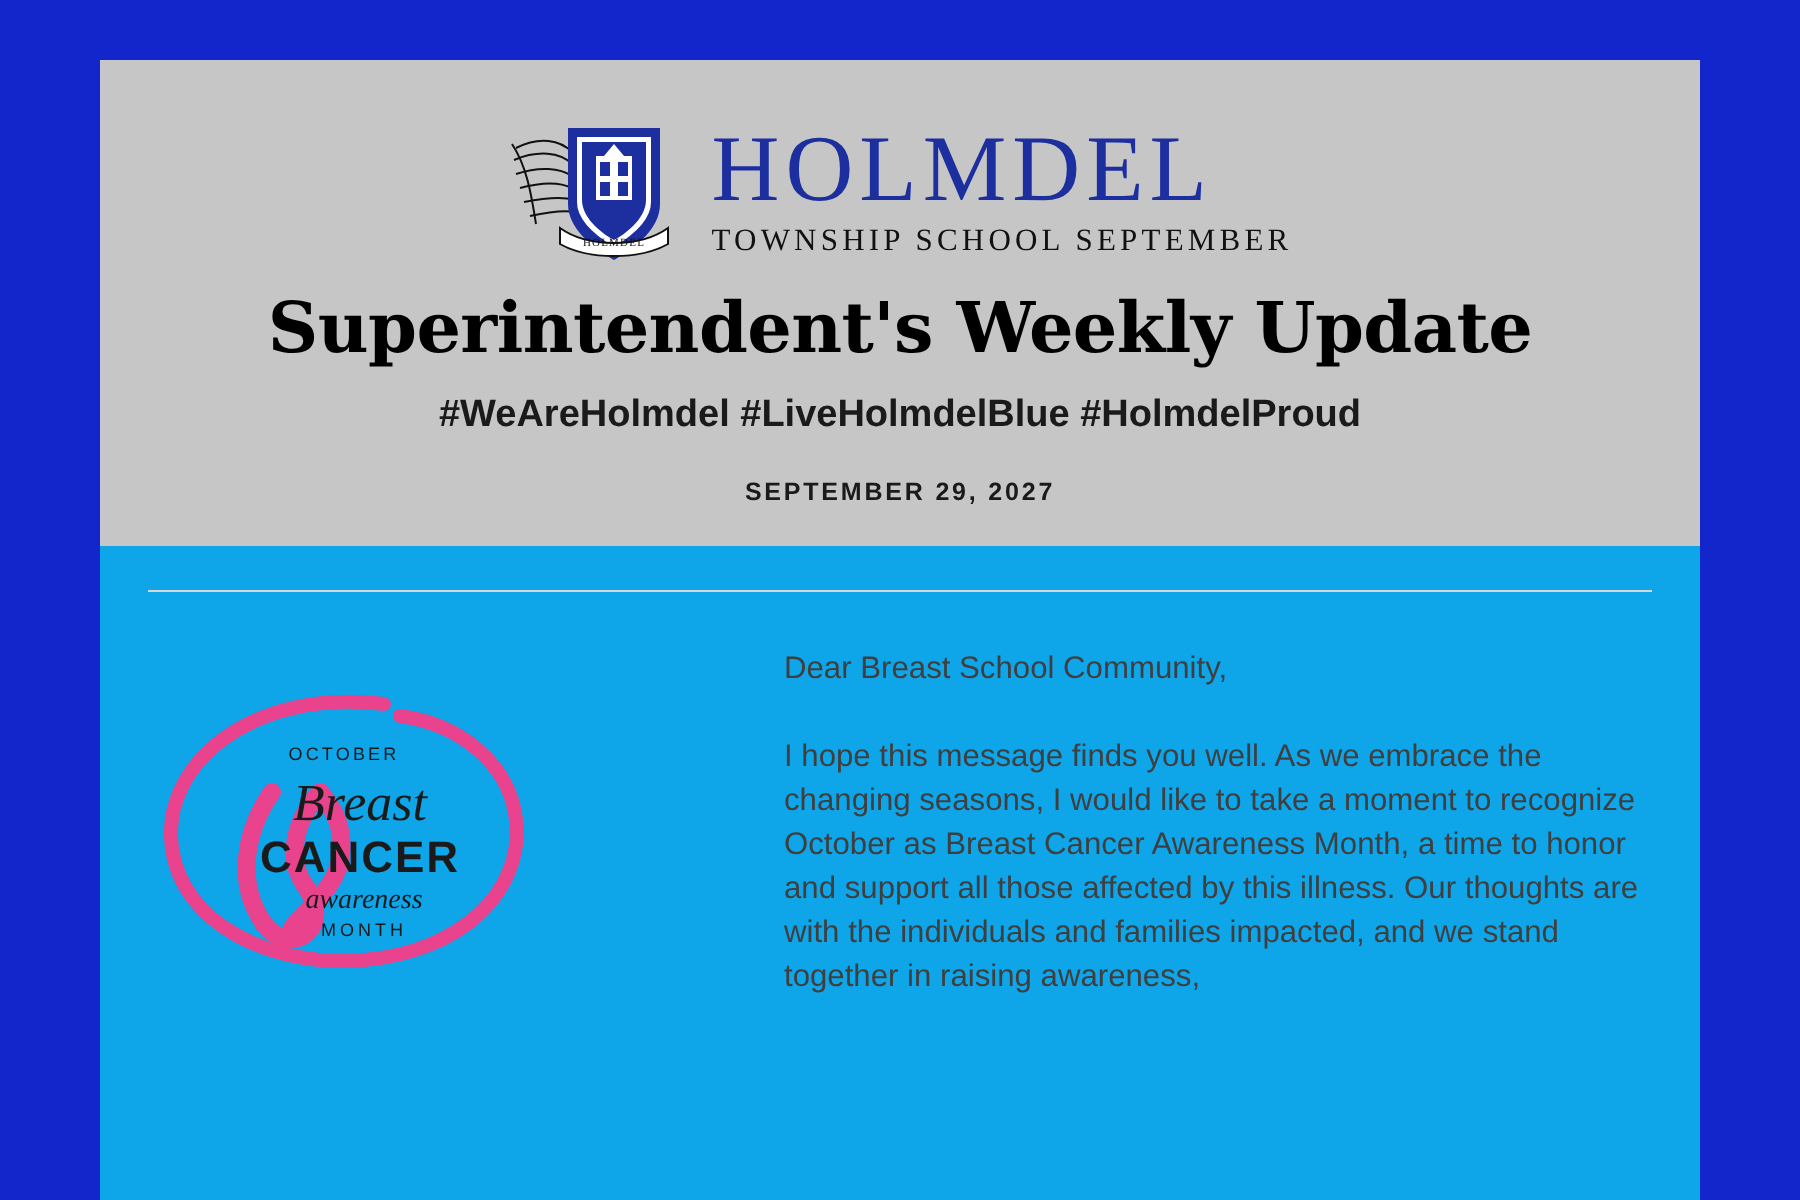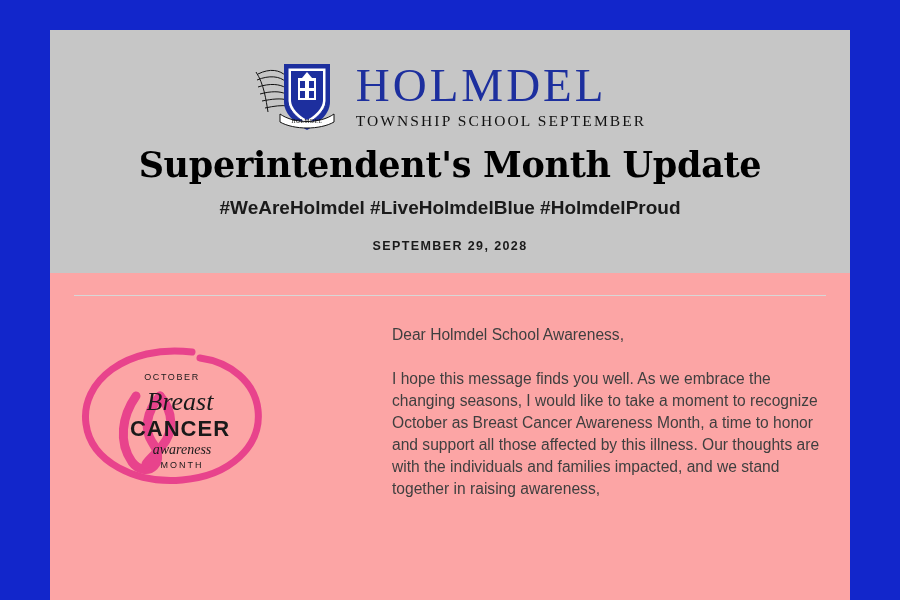"HOLMDEL" .newsletter { background: #fca5a5 -> #0ea5e9 }
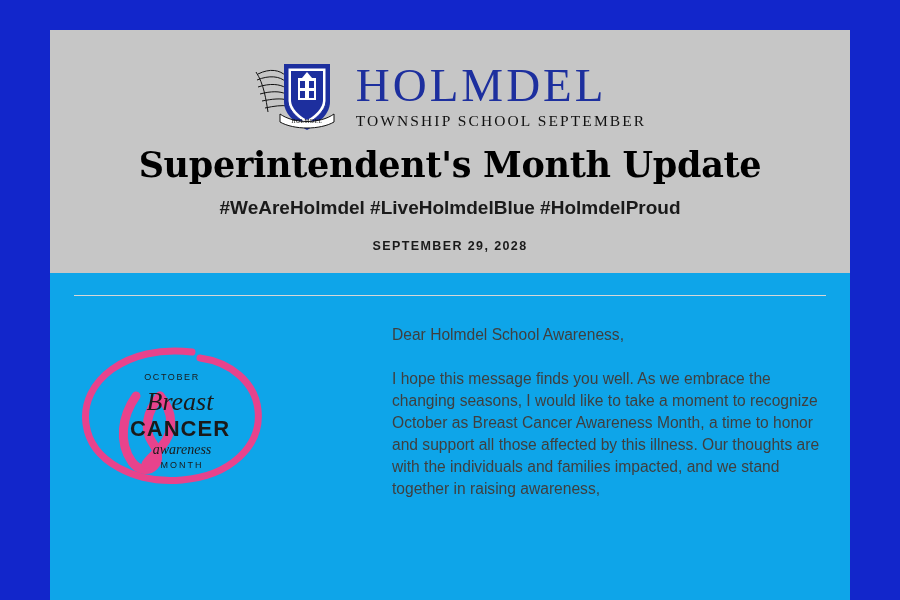"Superintendent's Month Update" h1.title { text: Month -> Weekly }
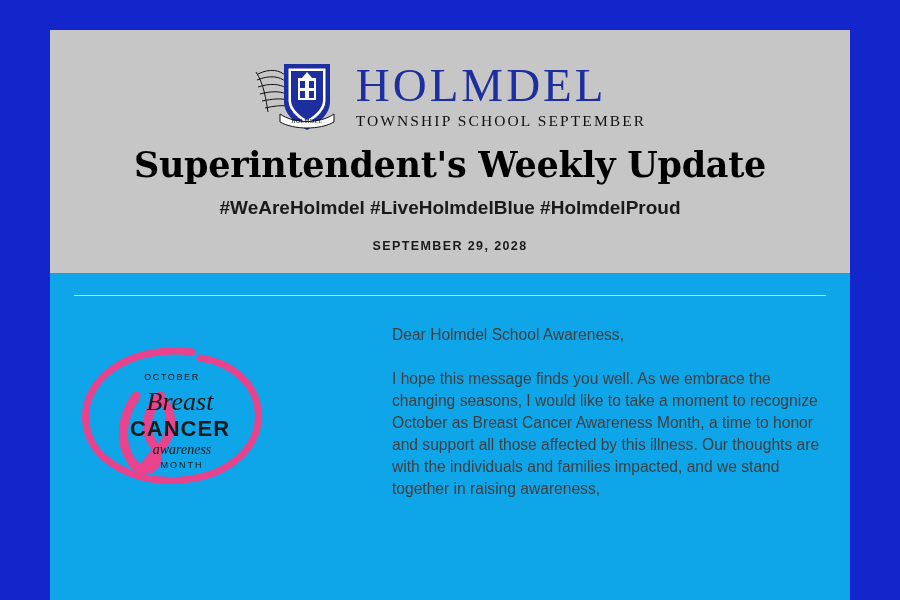"SEPTEMBER 29, 2028" div.date { text: 2028 -> 2027 }
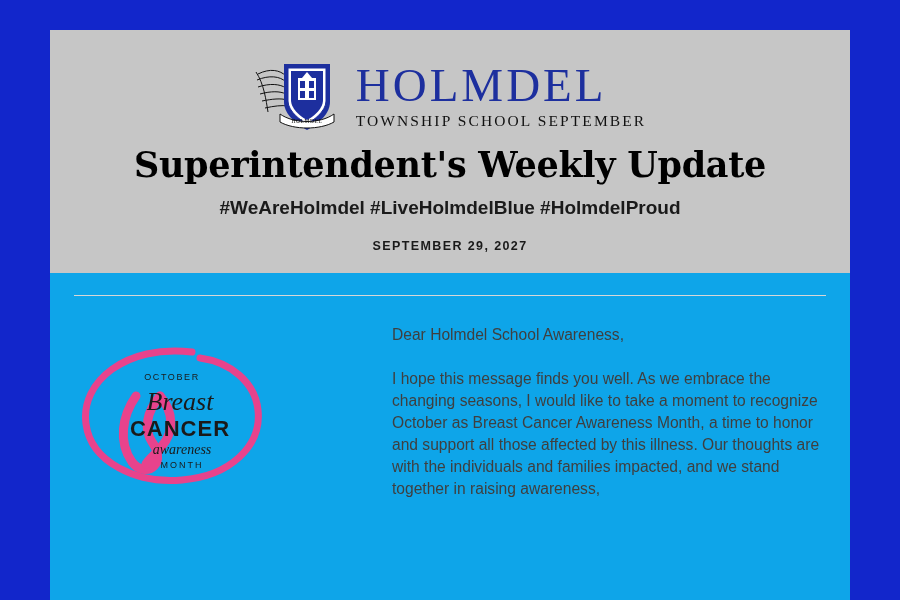"Dear Holmdel School Awareness," p.para { text: Holmdel School Awareness -> Breast School Community }
